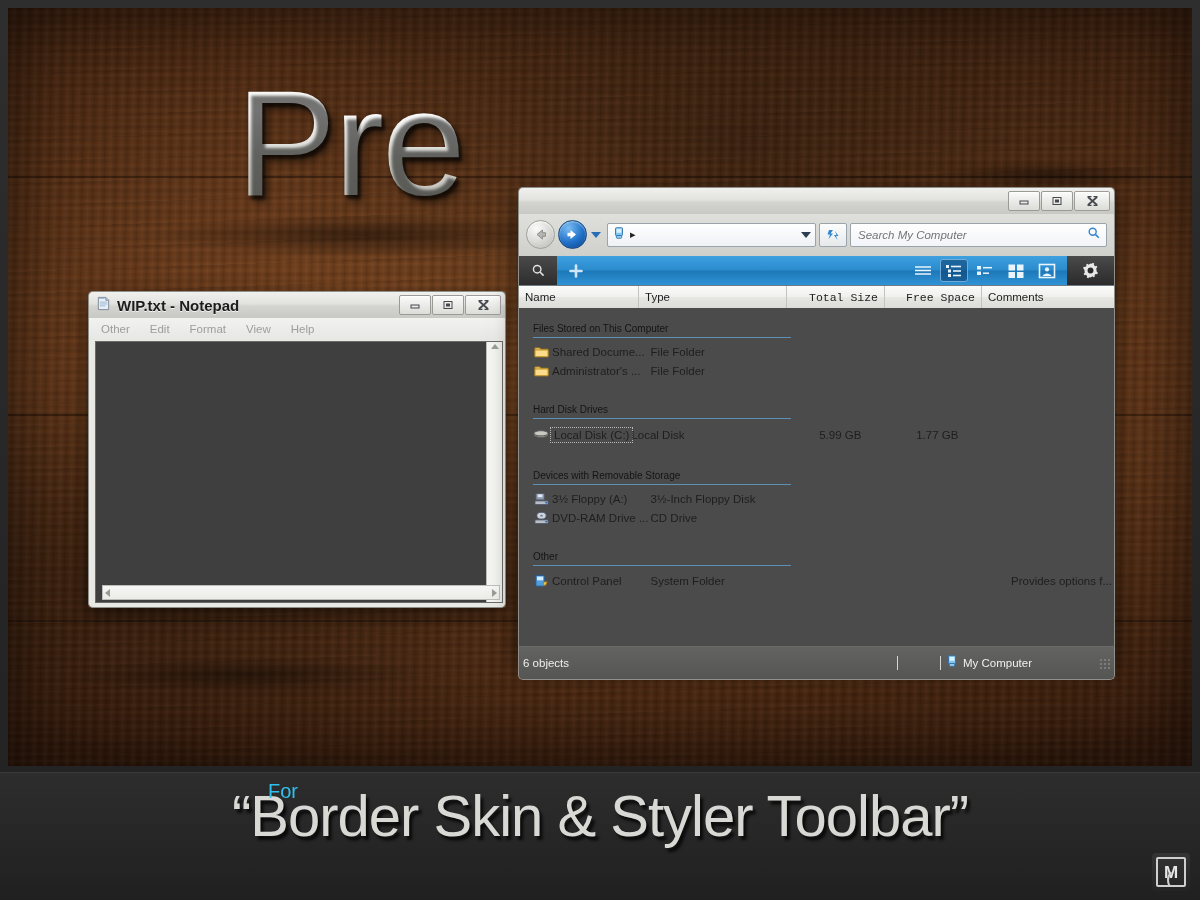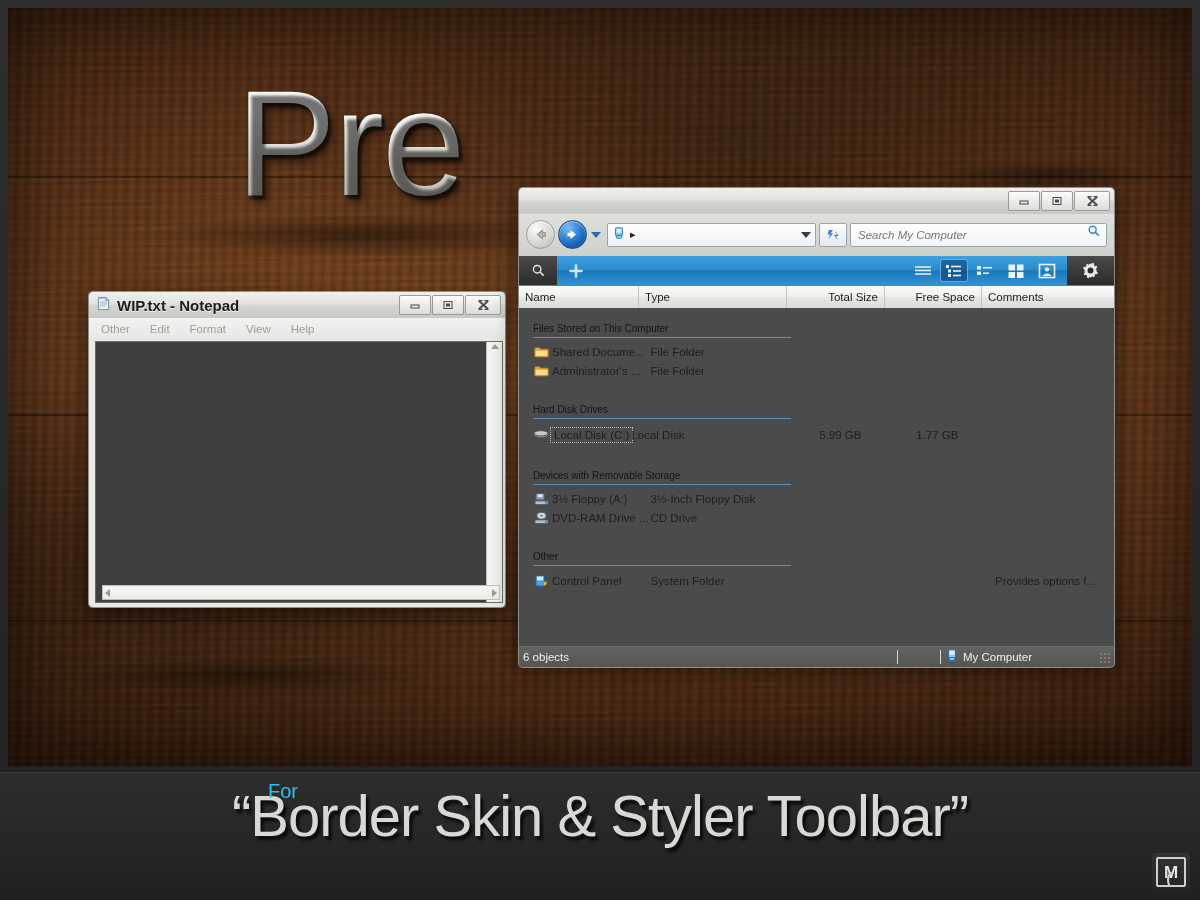"Search My Computer" .searchbox { align-items: none -> center }
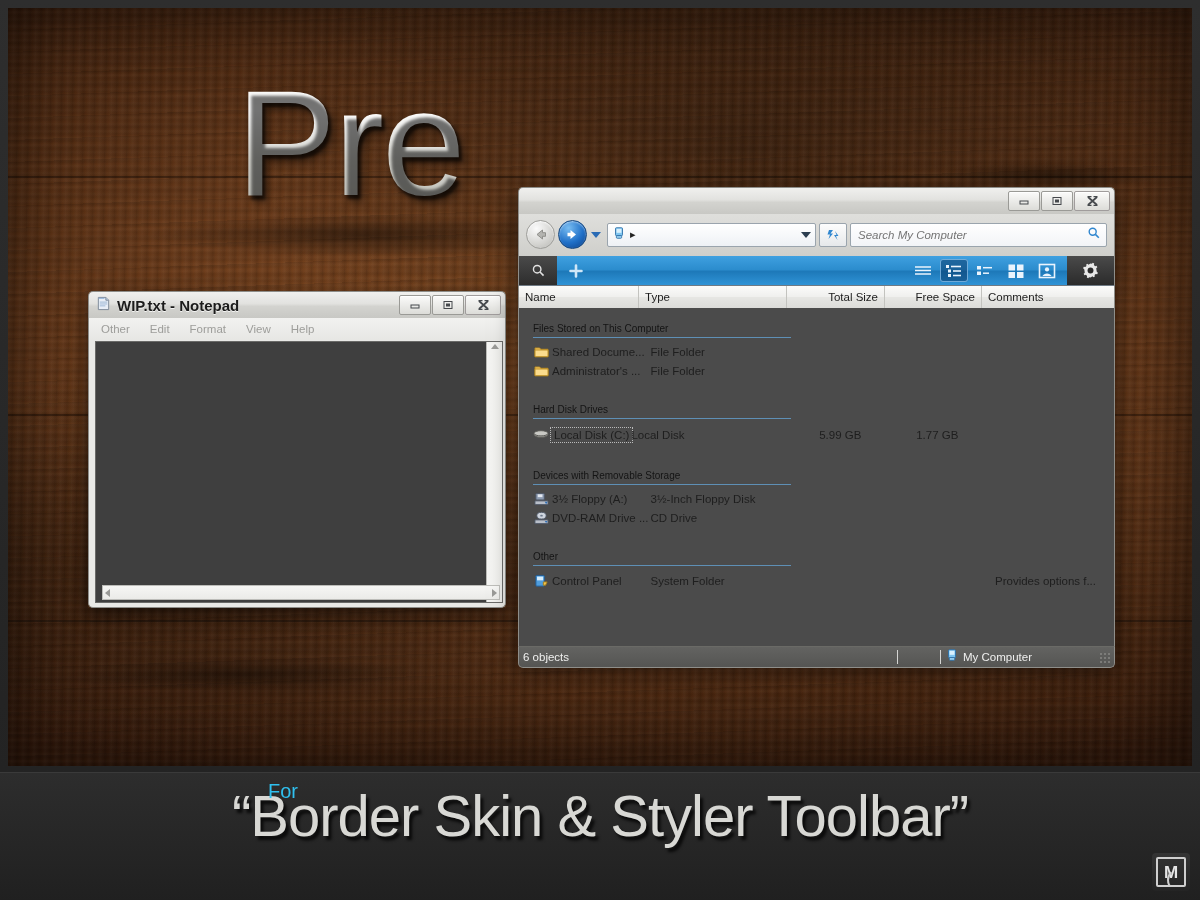"Total Size" .colhdr .c.r { font-family: none -> Liberation Mono, monospace }
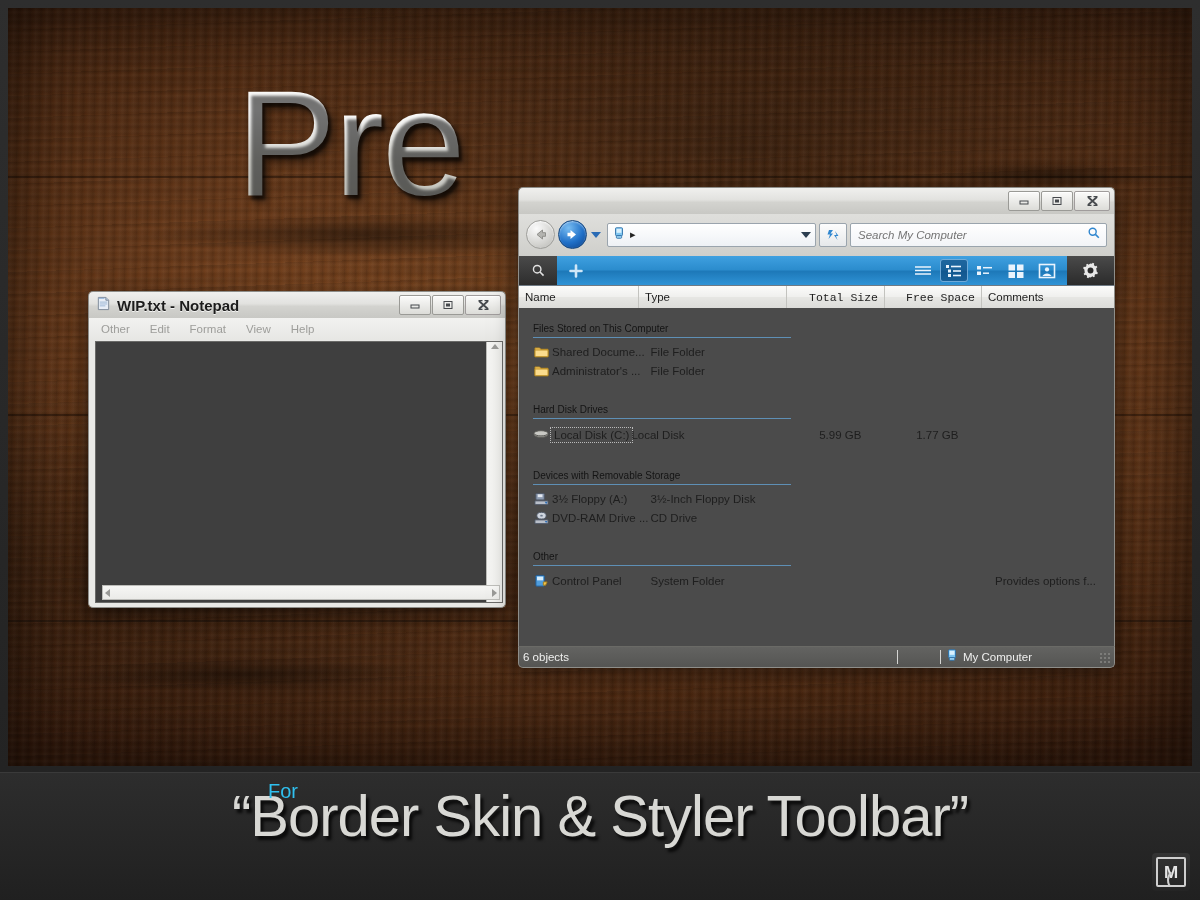"Provides options f..." span.cell { padding-right: 18px -> 2px }
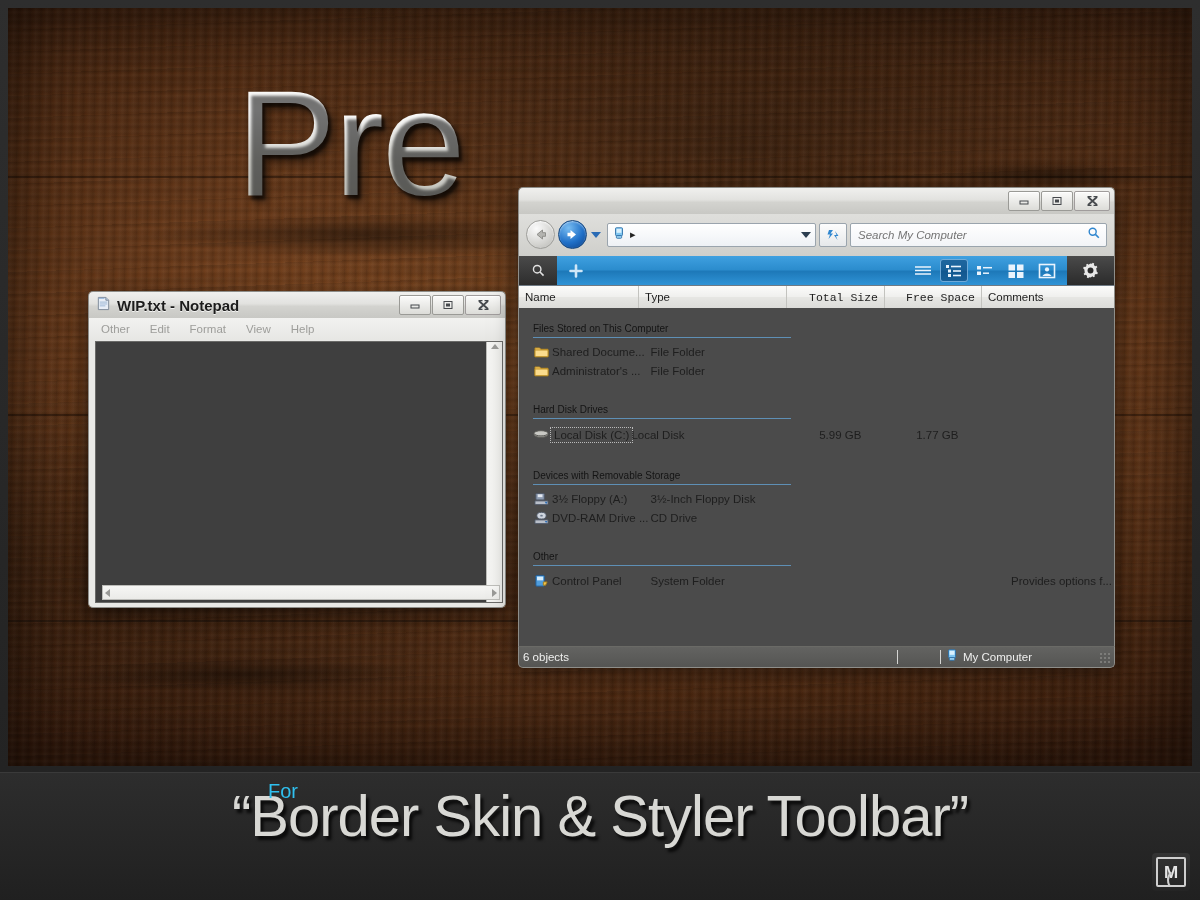"6 objects" .statusbar { padding: 4px 4px -> 16px 4px }
